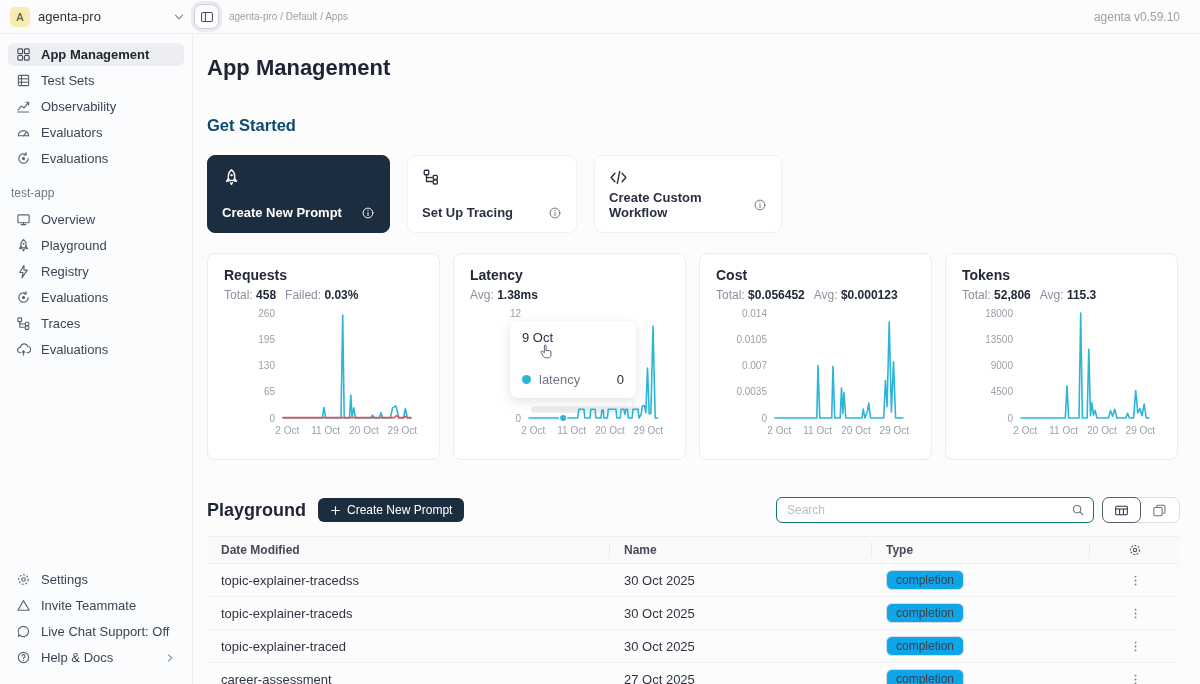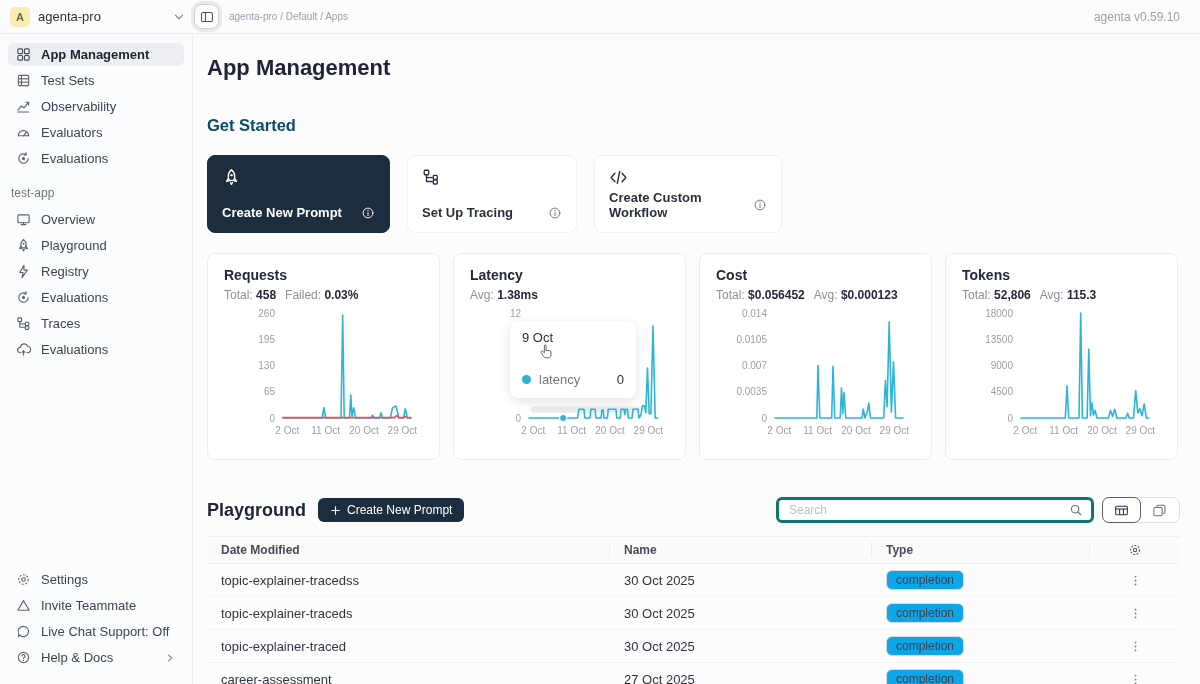"Search" .search-wrap { border: 3px solid #0f766e -> 1px solid #0f766e }
